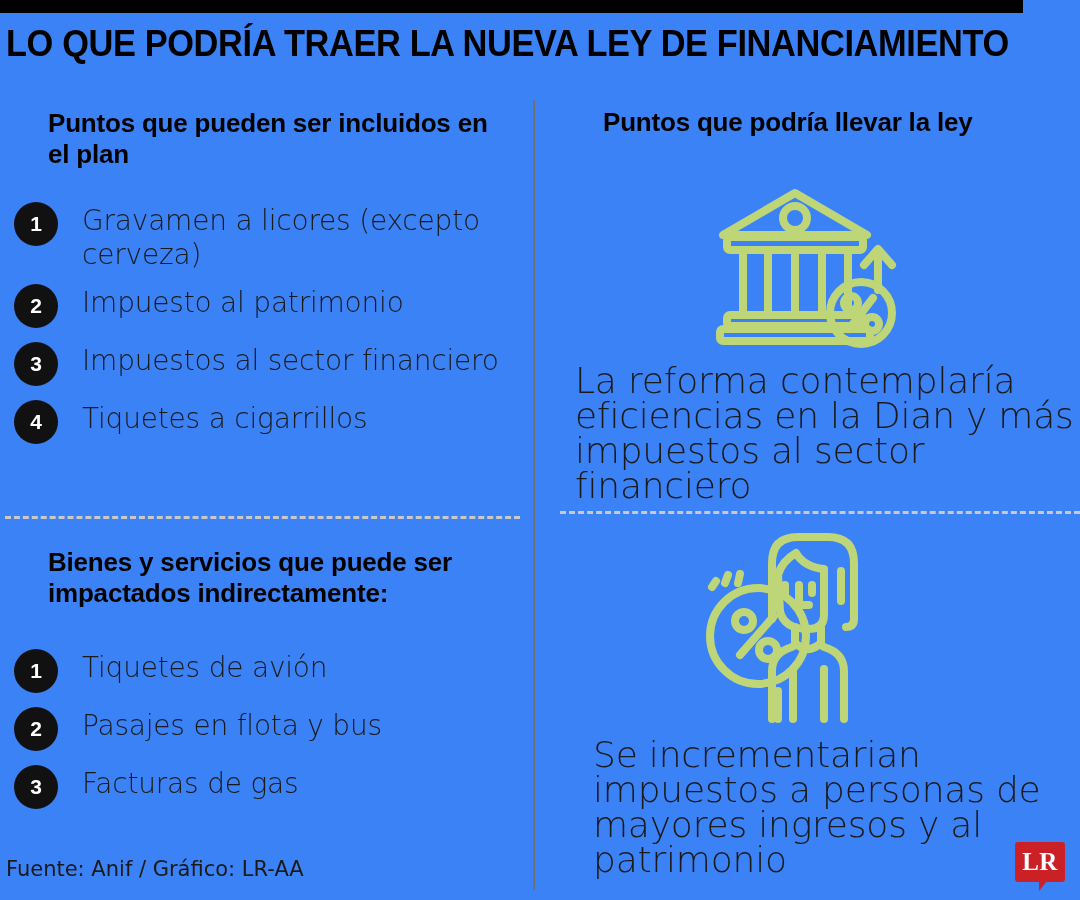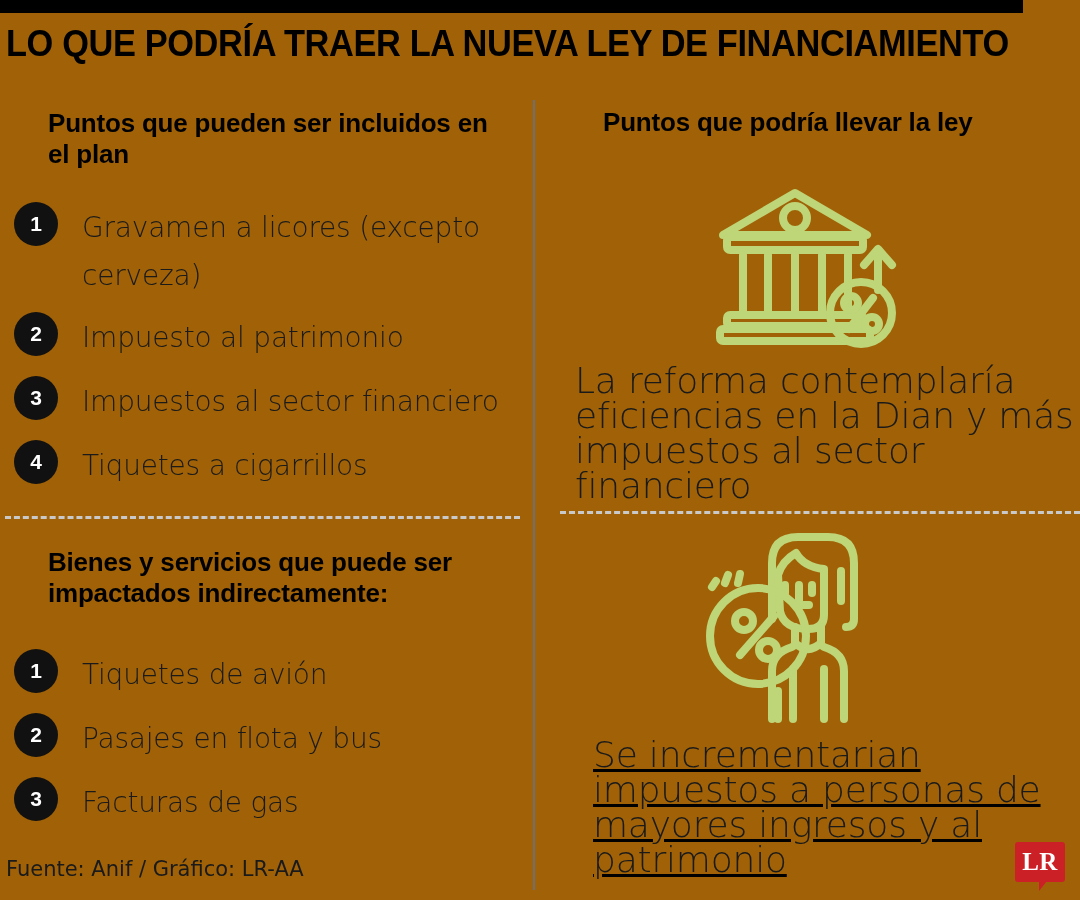"LO QUE PODRÍA TRAER LA" #page { background: #a16207 -> #3b82f6 }
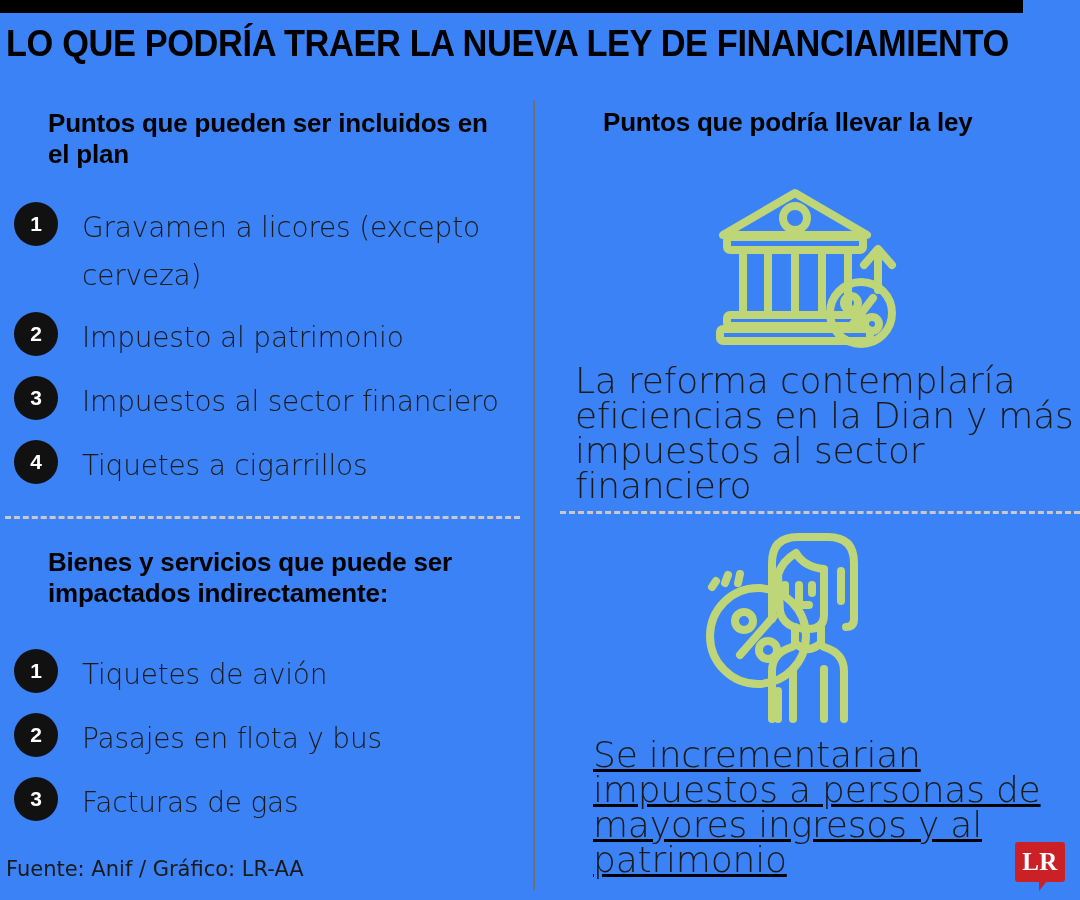"Gravamen a licores (excepto cerveza)" .num-text { line-height: 48px -> 34px }
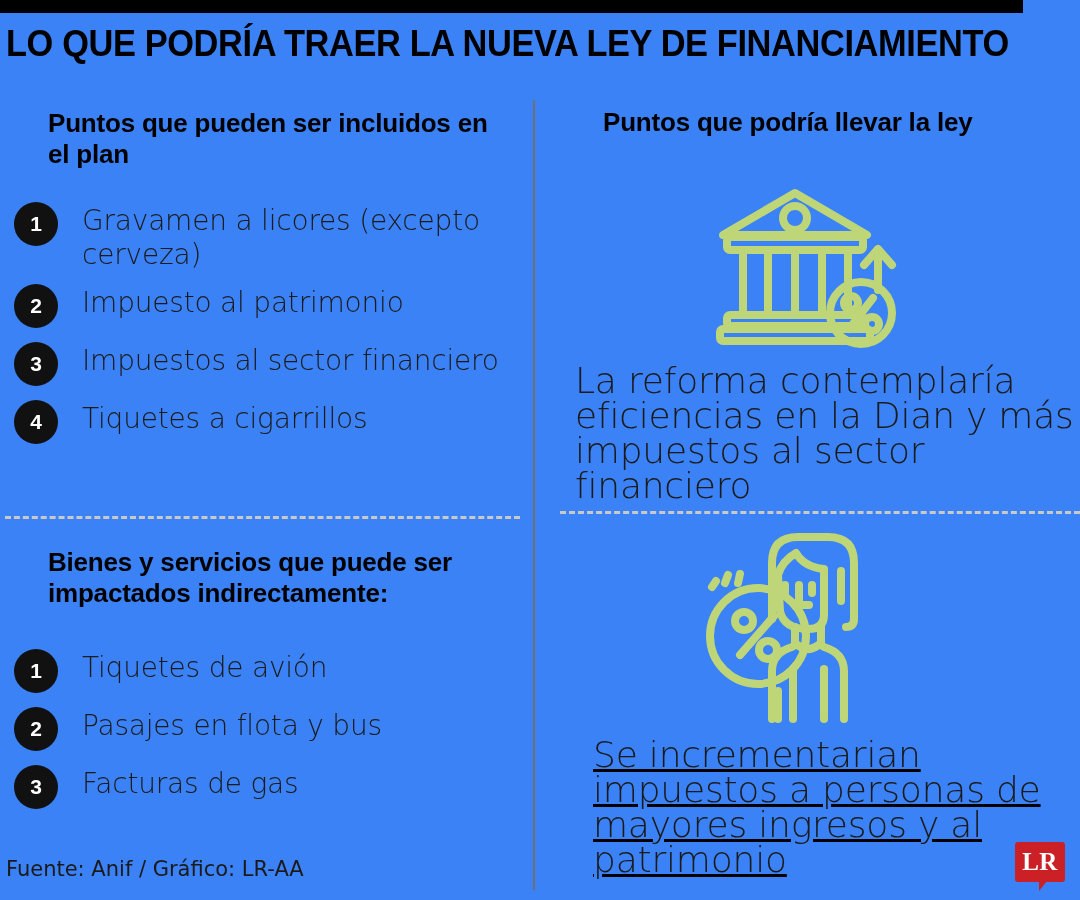"Se incrementarian impuestos a personas" .r-block-2 { text-decoration: underline -> none }
